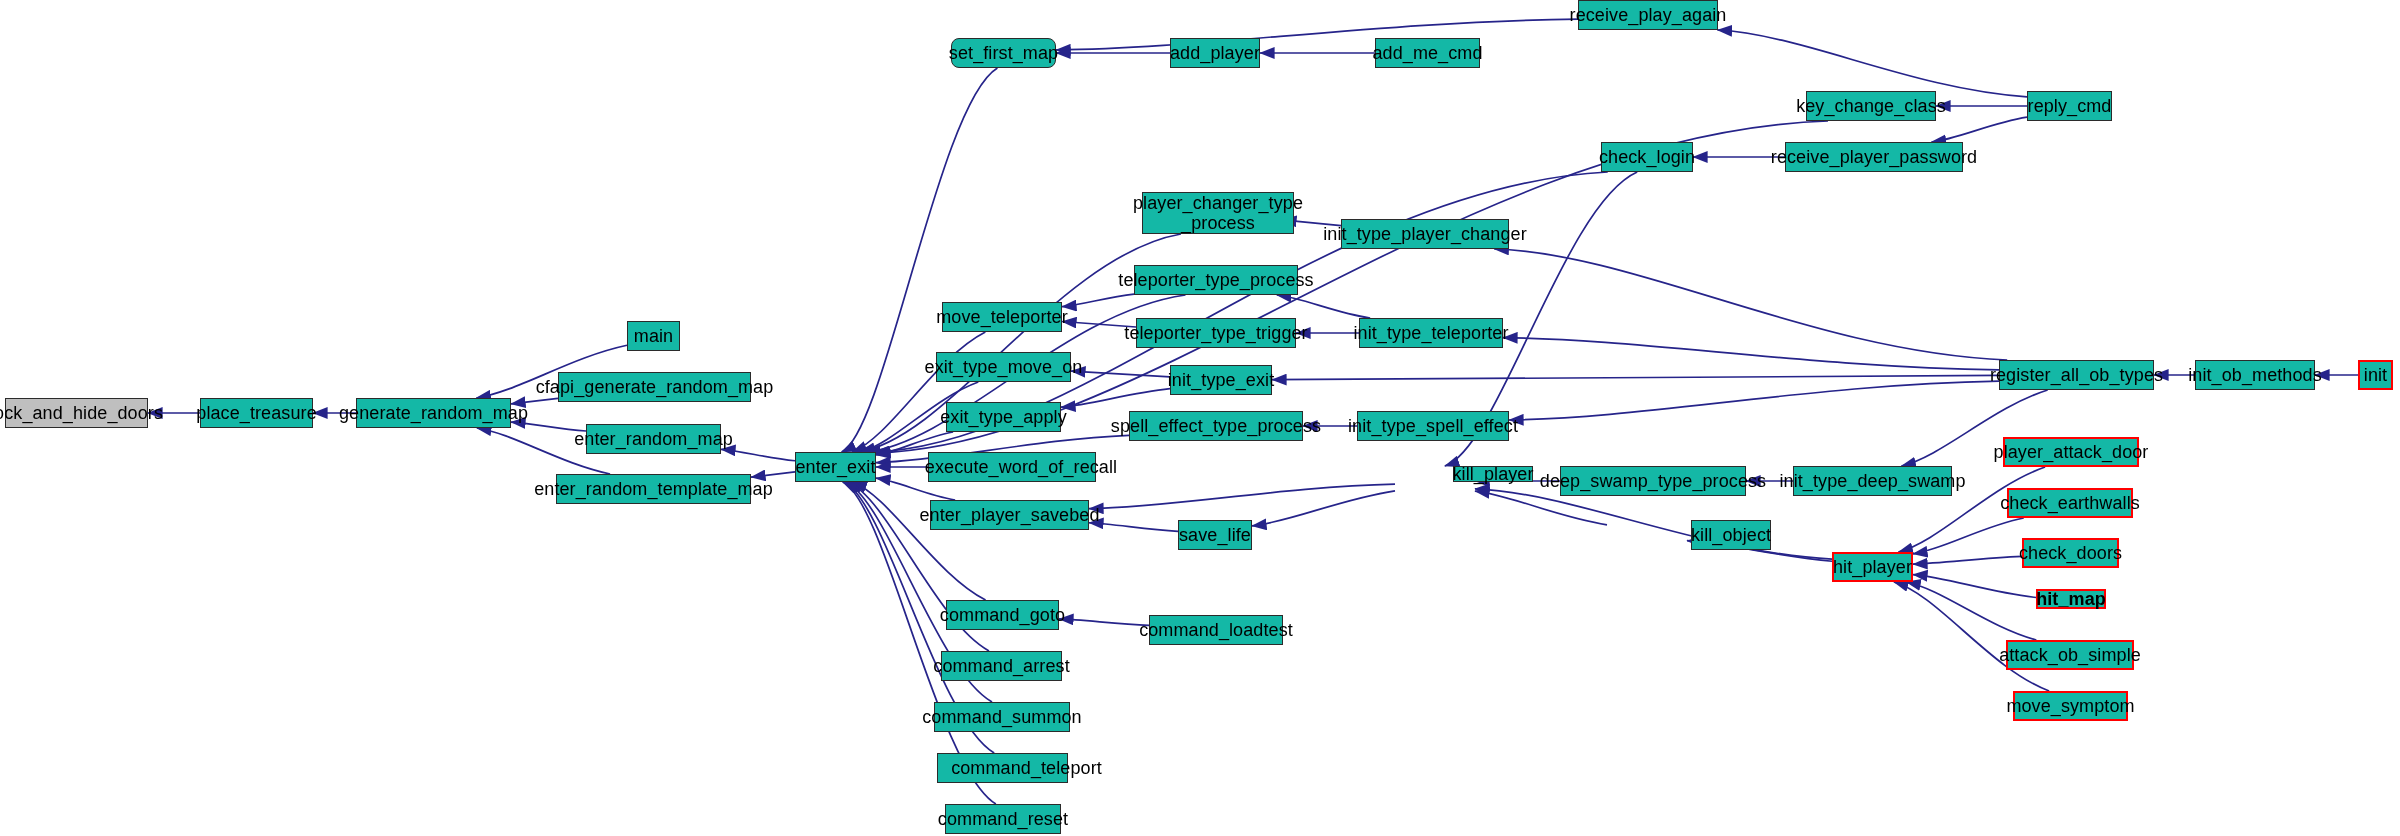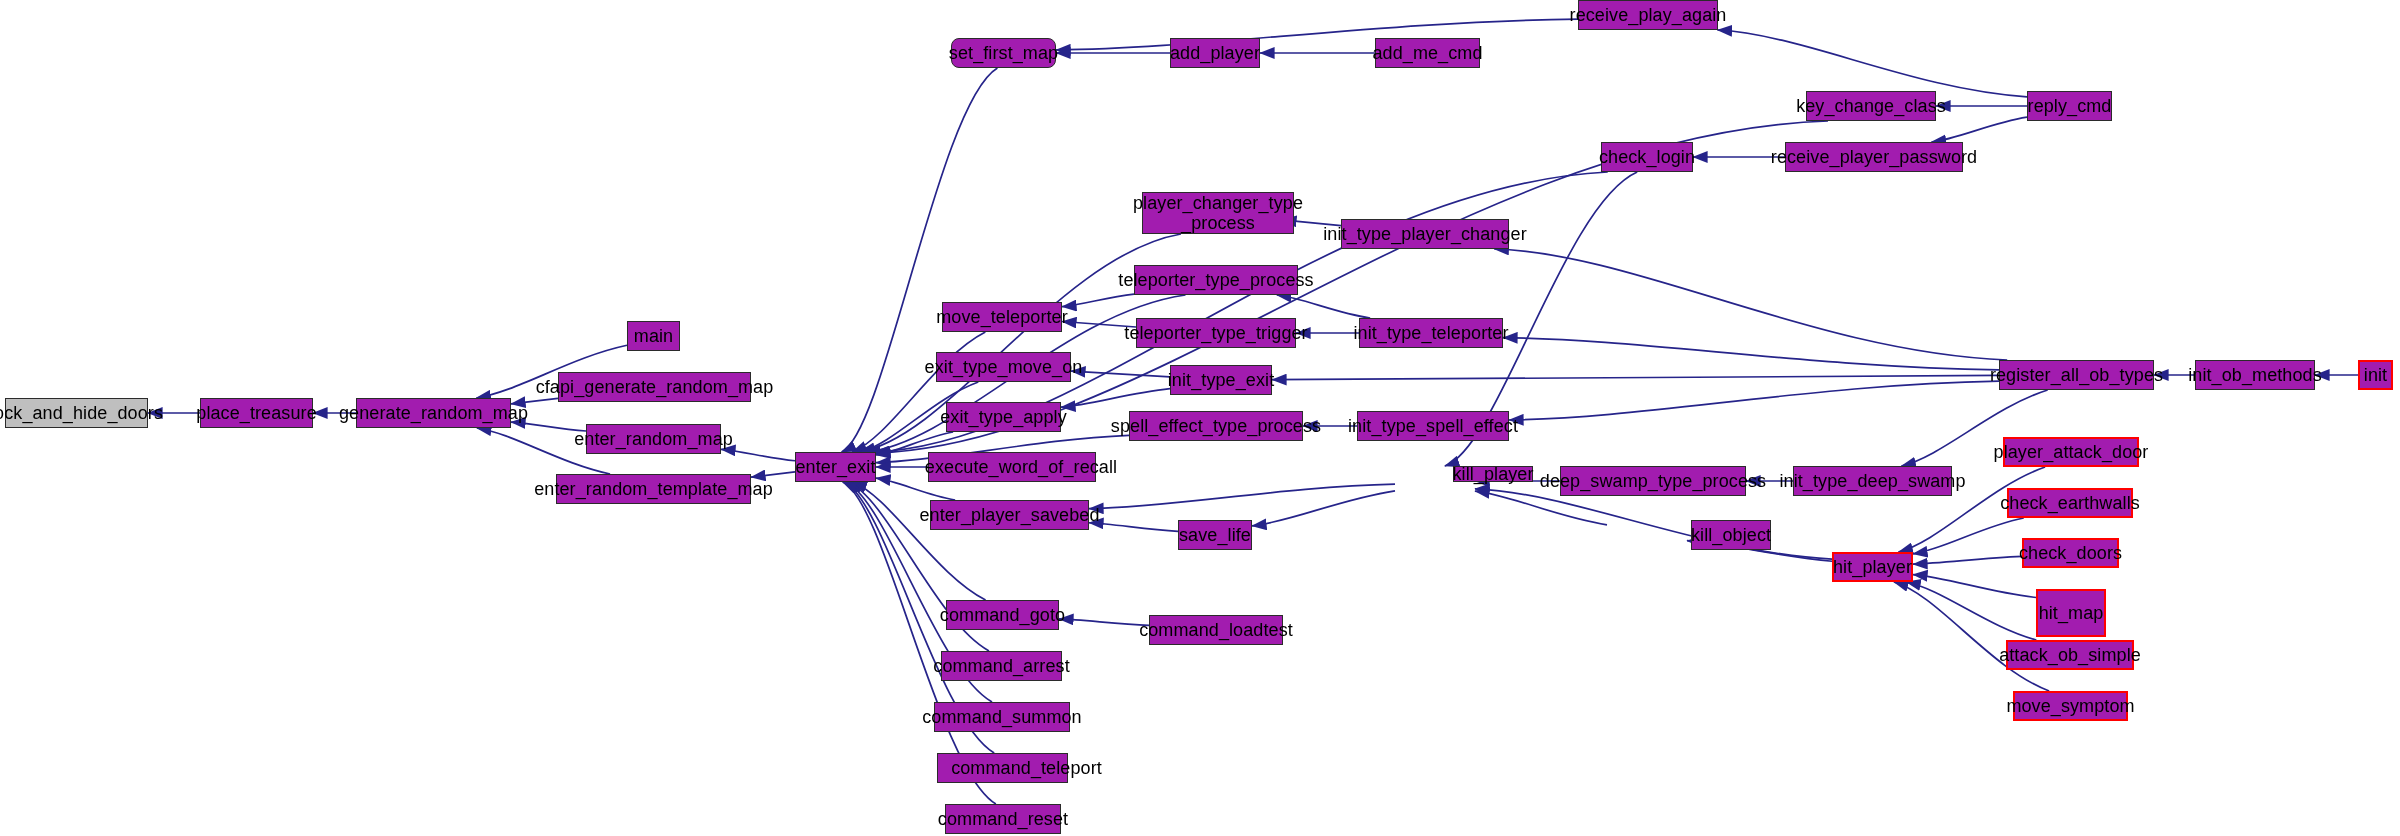"receive_play_again" .node { background: #a21caf -> #14b8a6 }
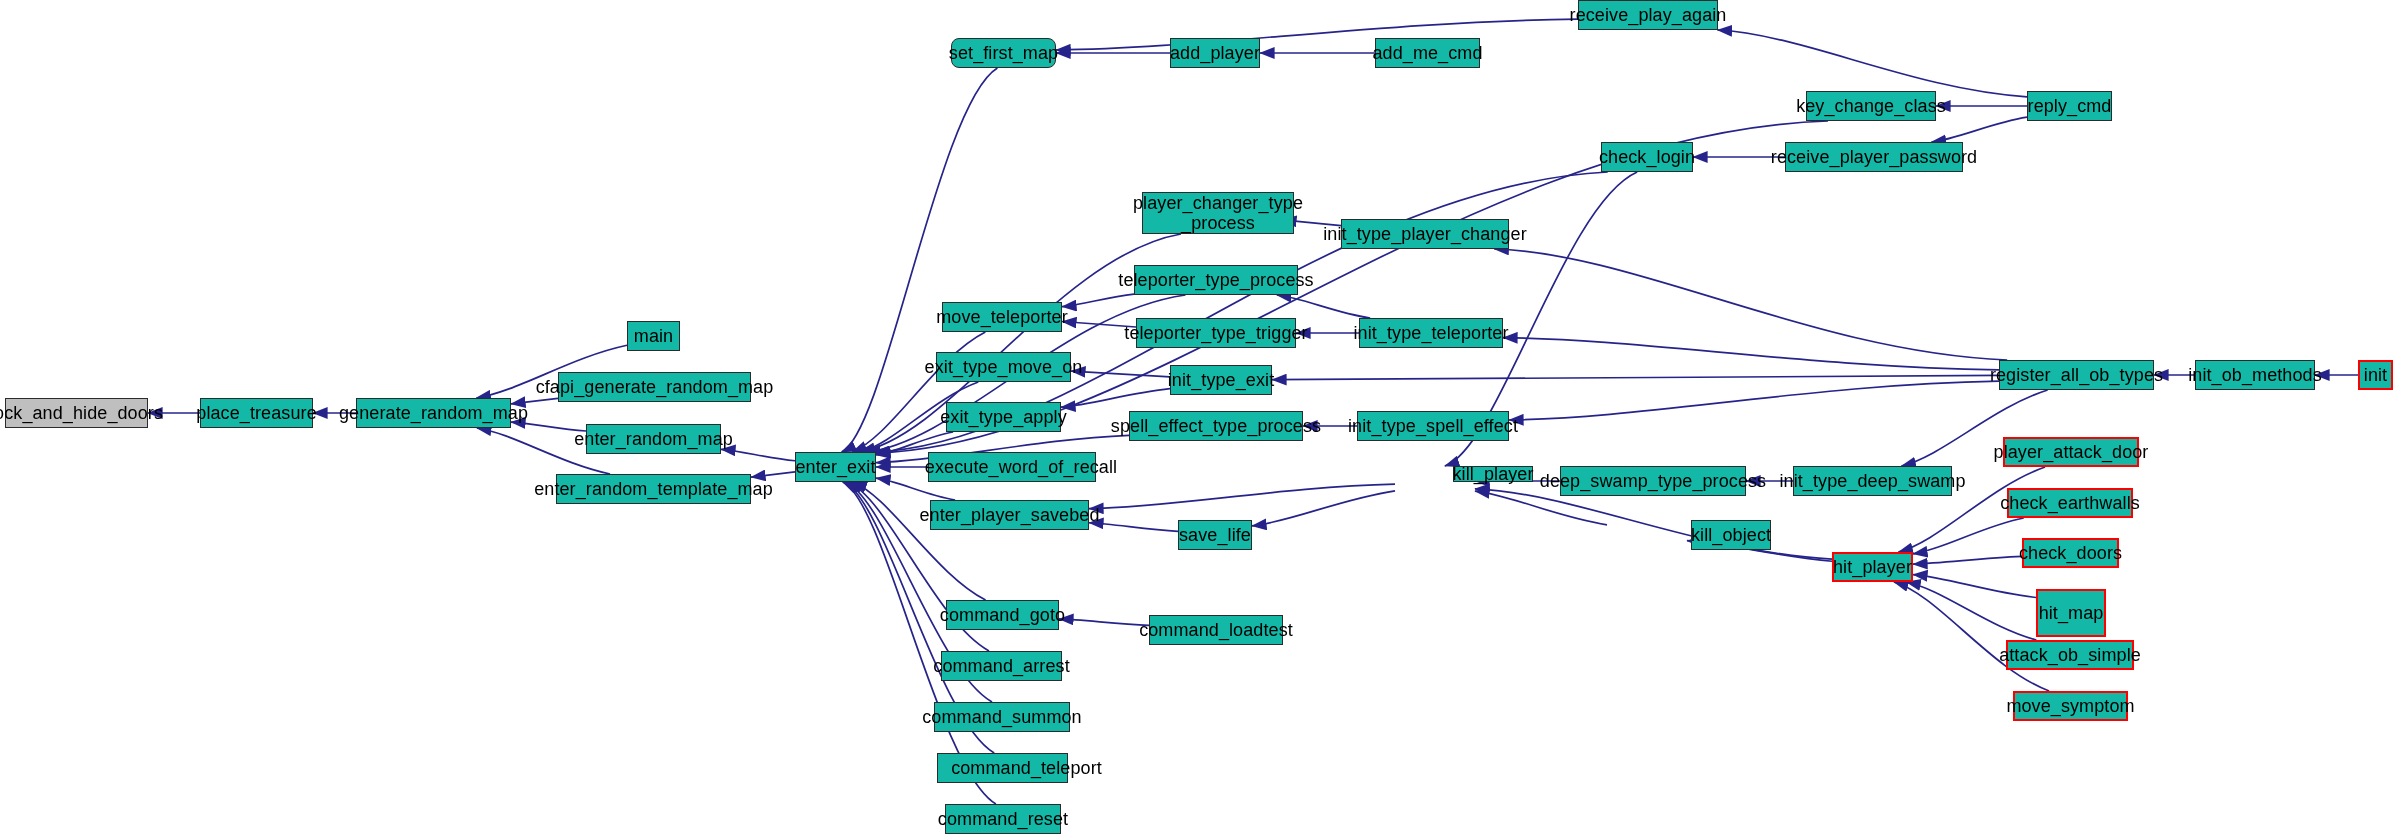"hit_map" div.node { font-weight: none -> bold; height: 48px -> 20px }
